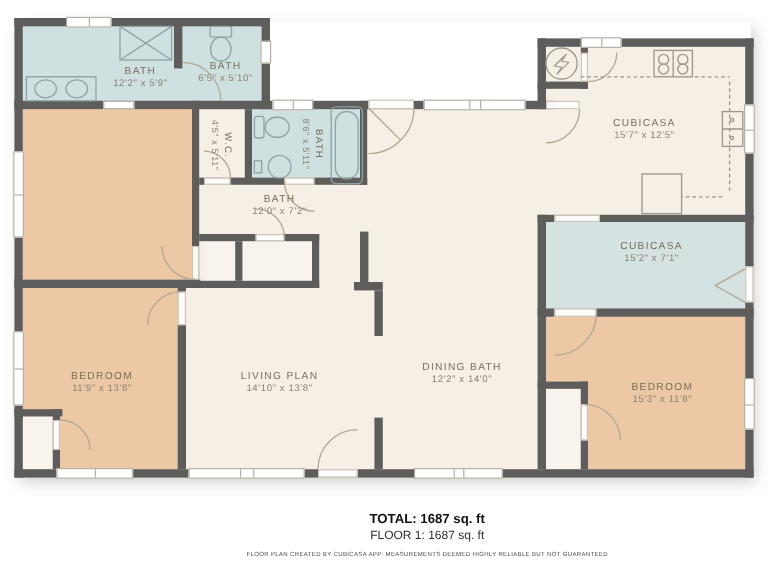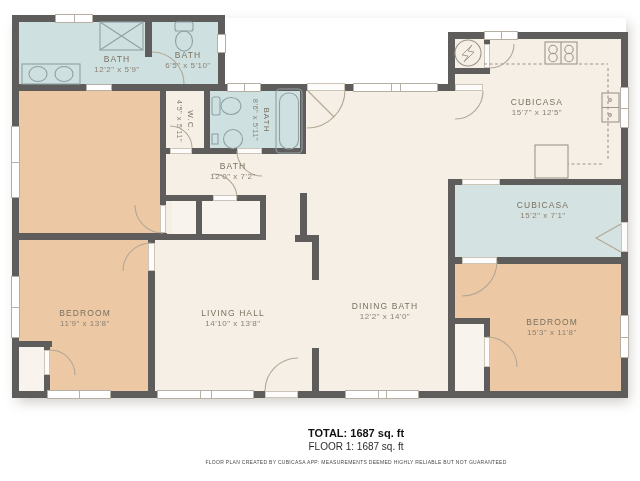"LIVING HALL" div.nm { text: HALL -> PLAN }
